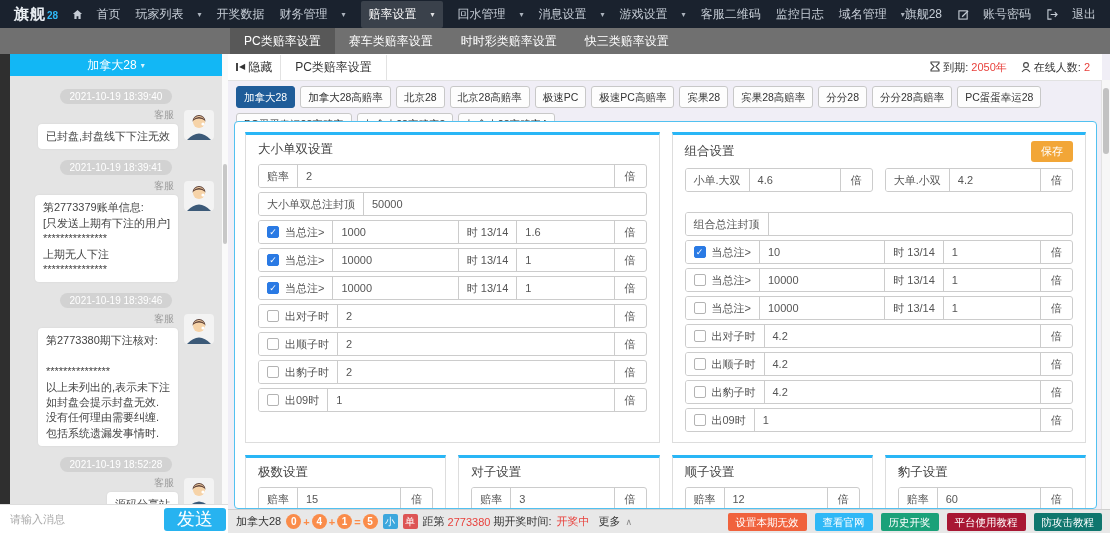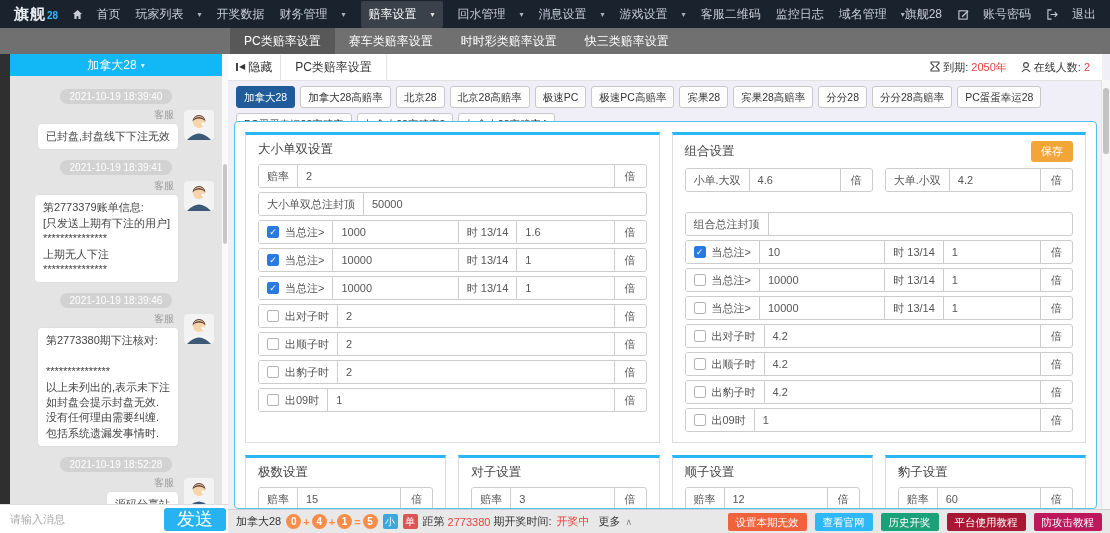"防攻击教程" span.bb-btn { background: #be185d -> #0f766e }
